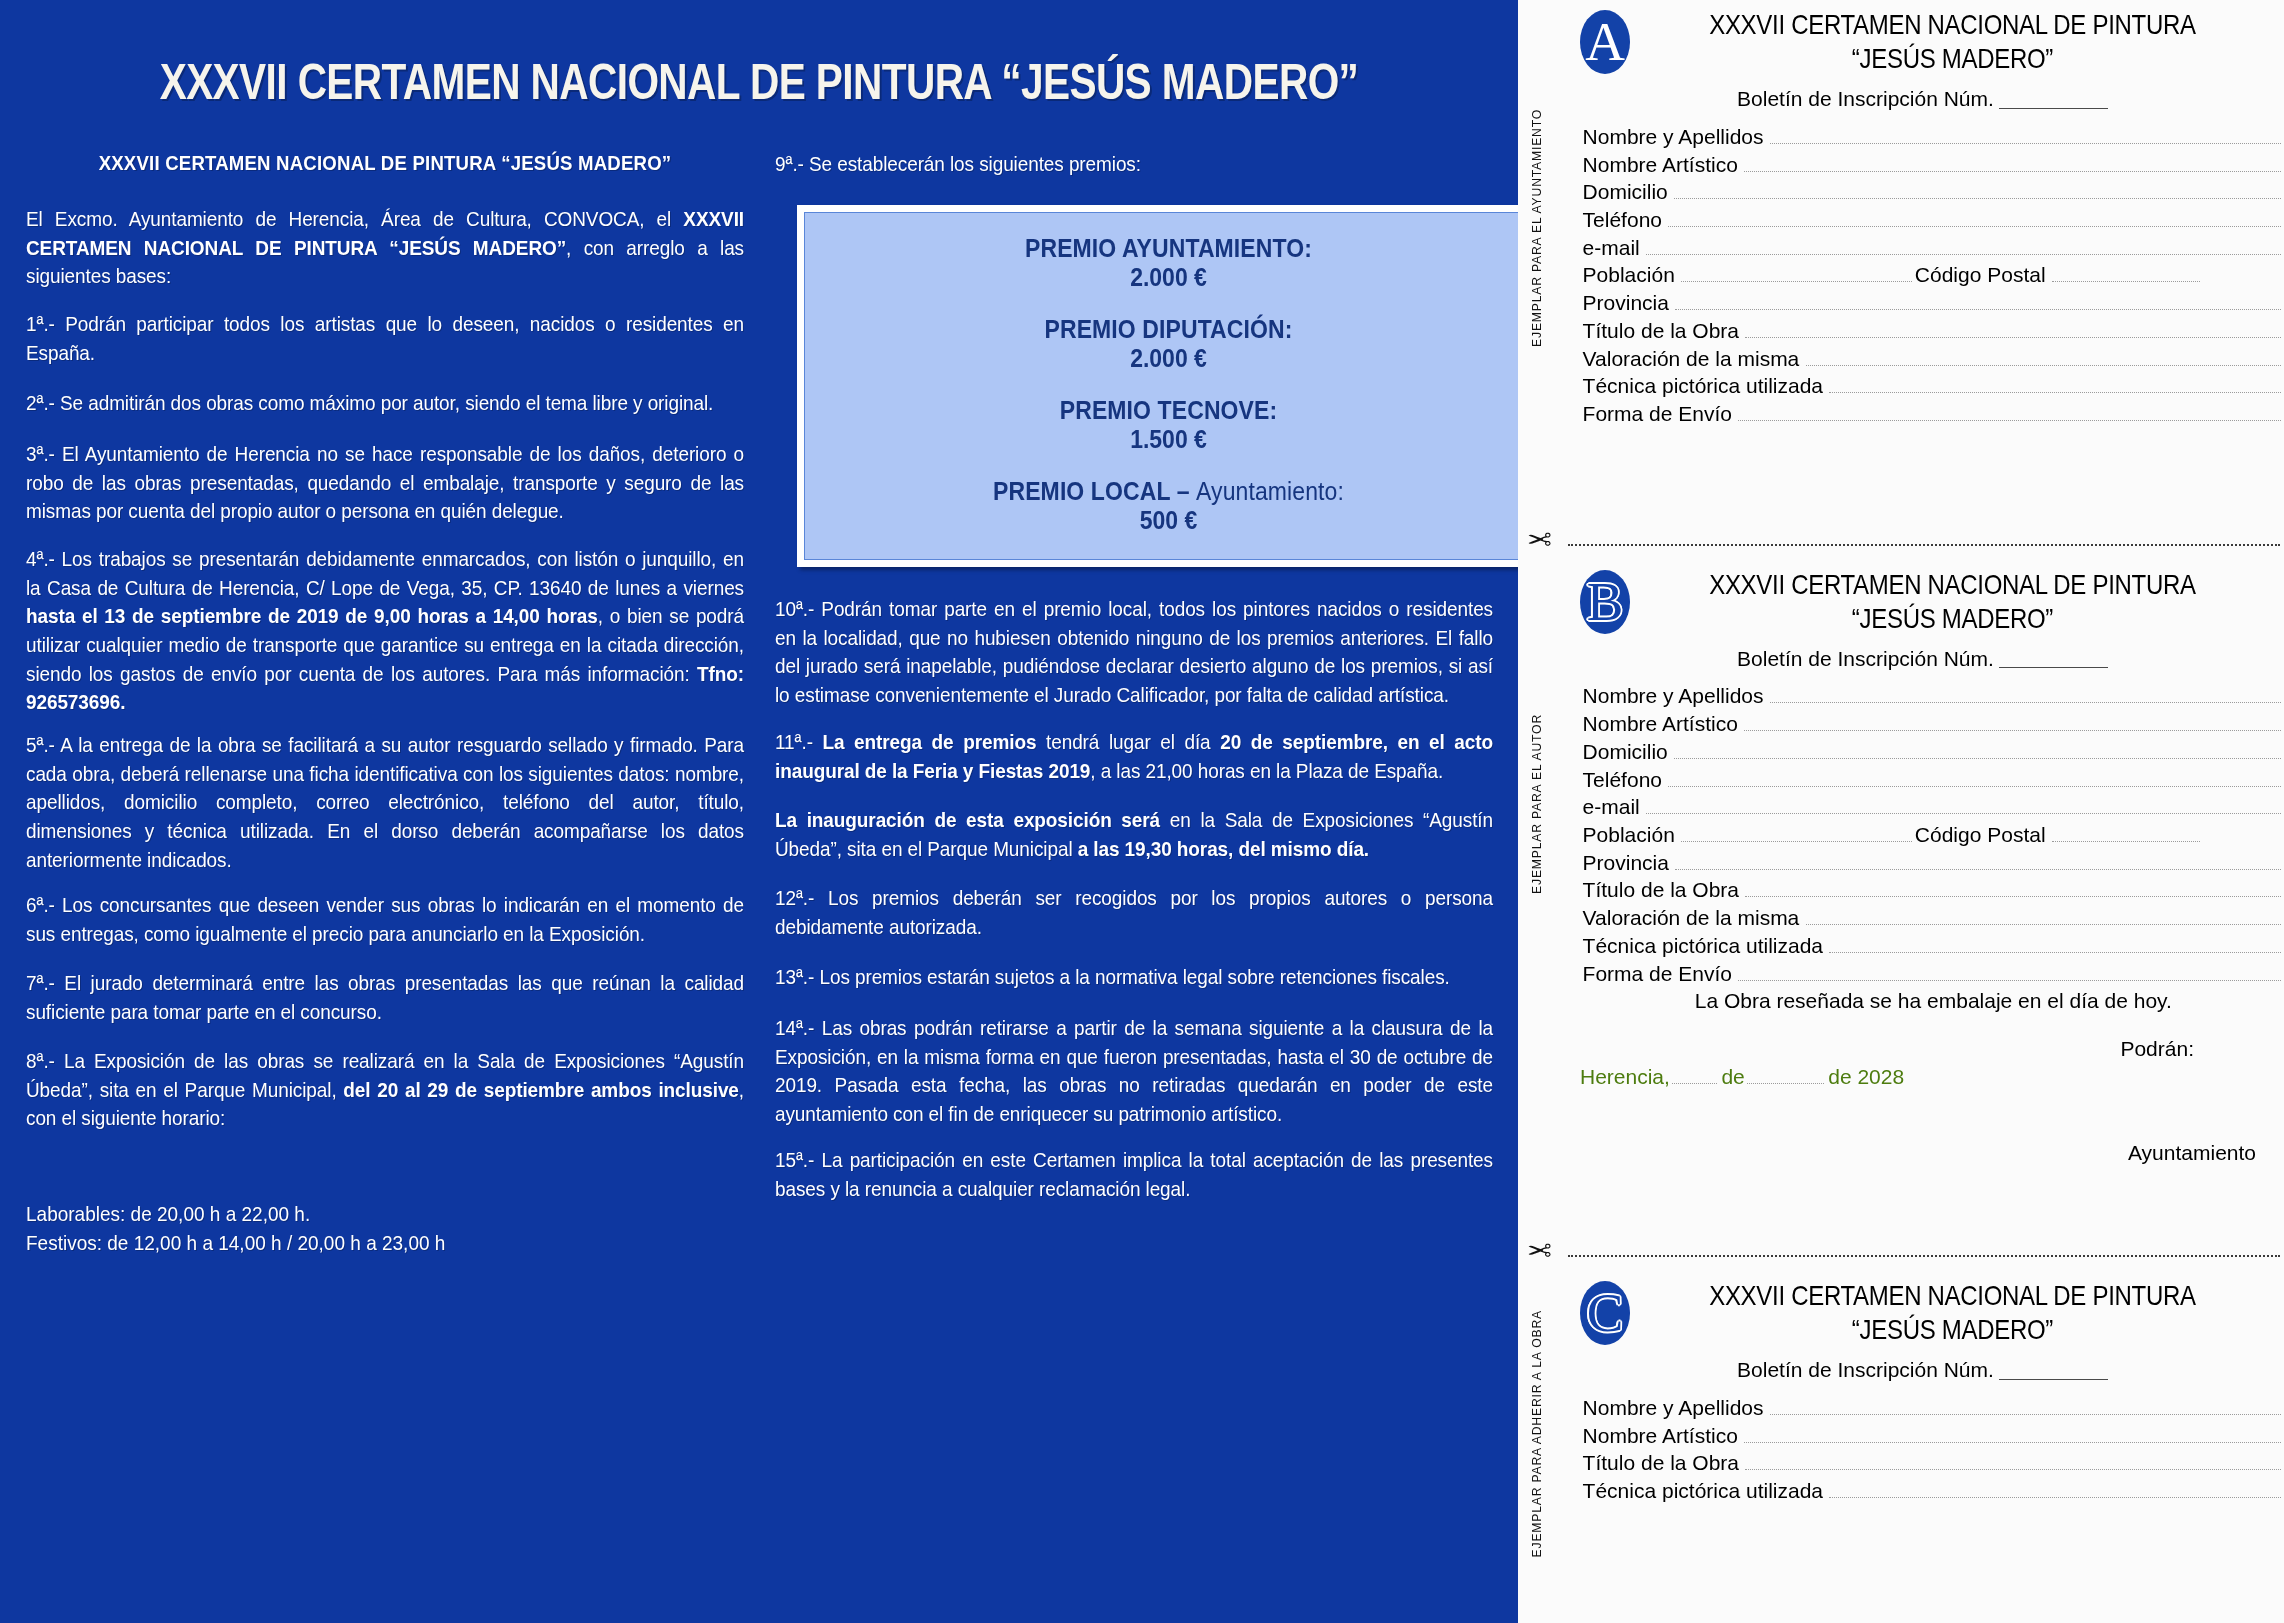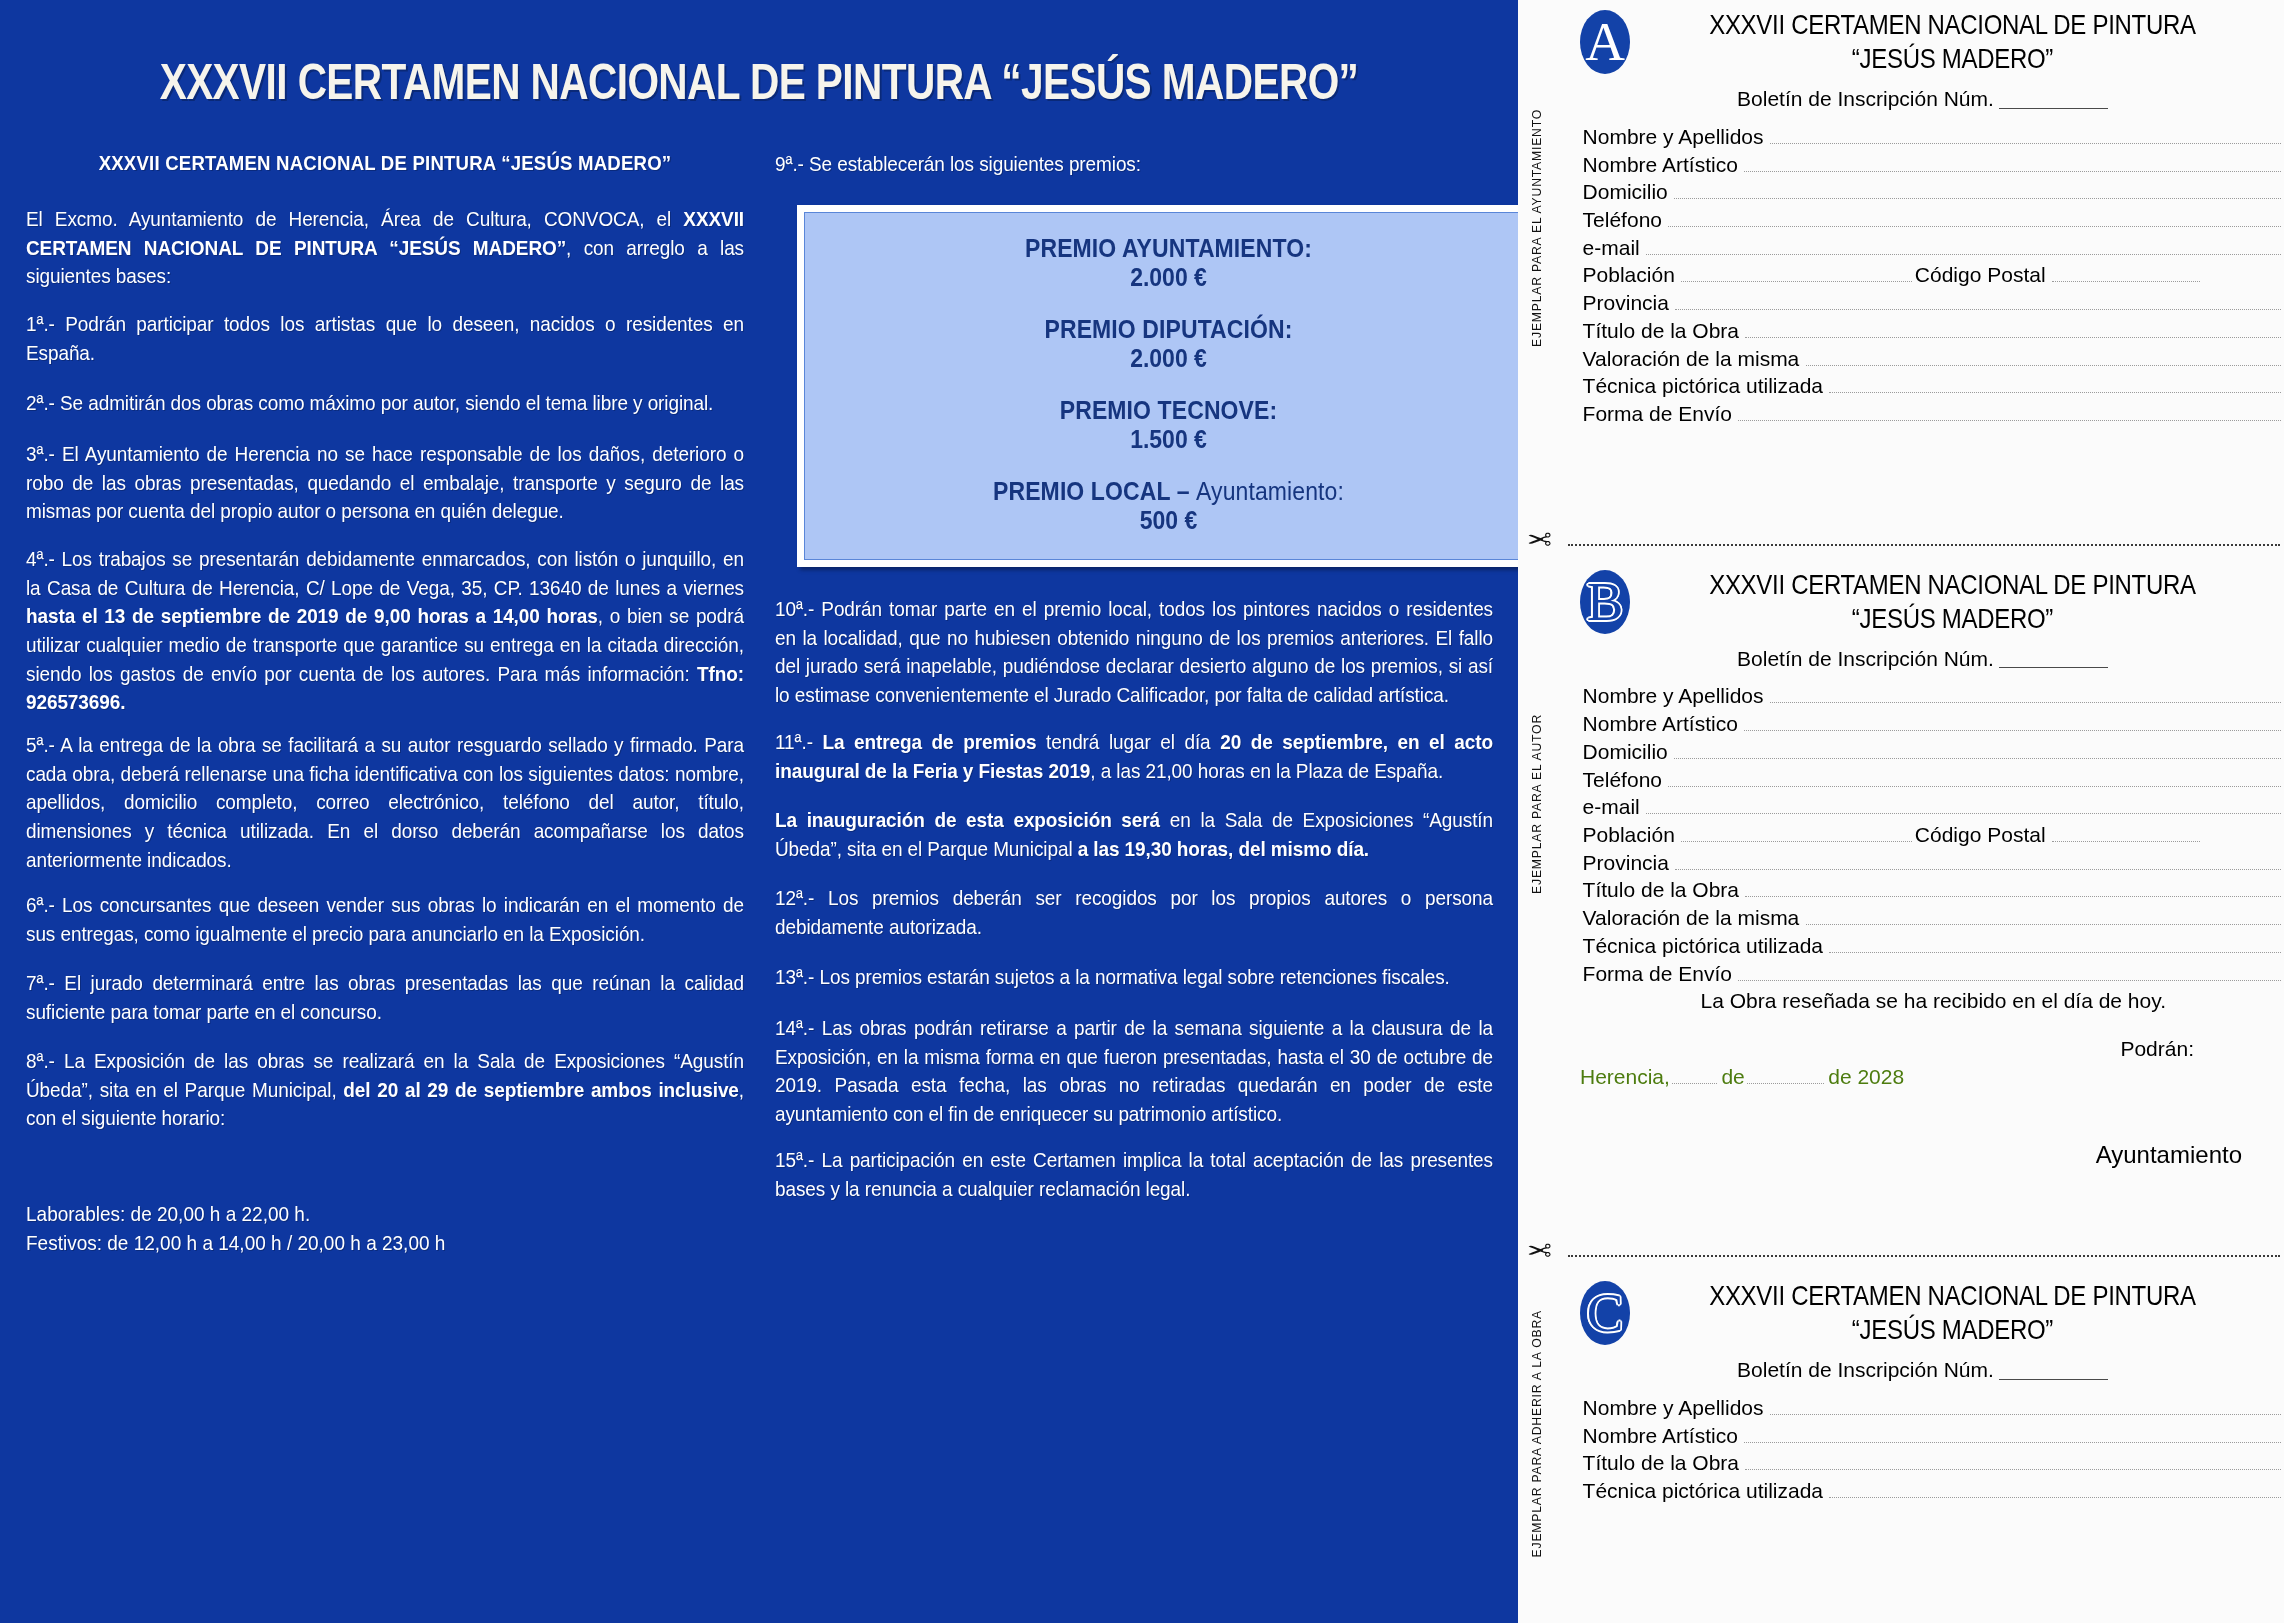"La Obra reseñada se ha" div.plain { text: recibido -> embalaje }
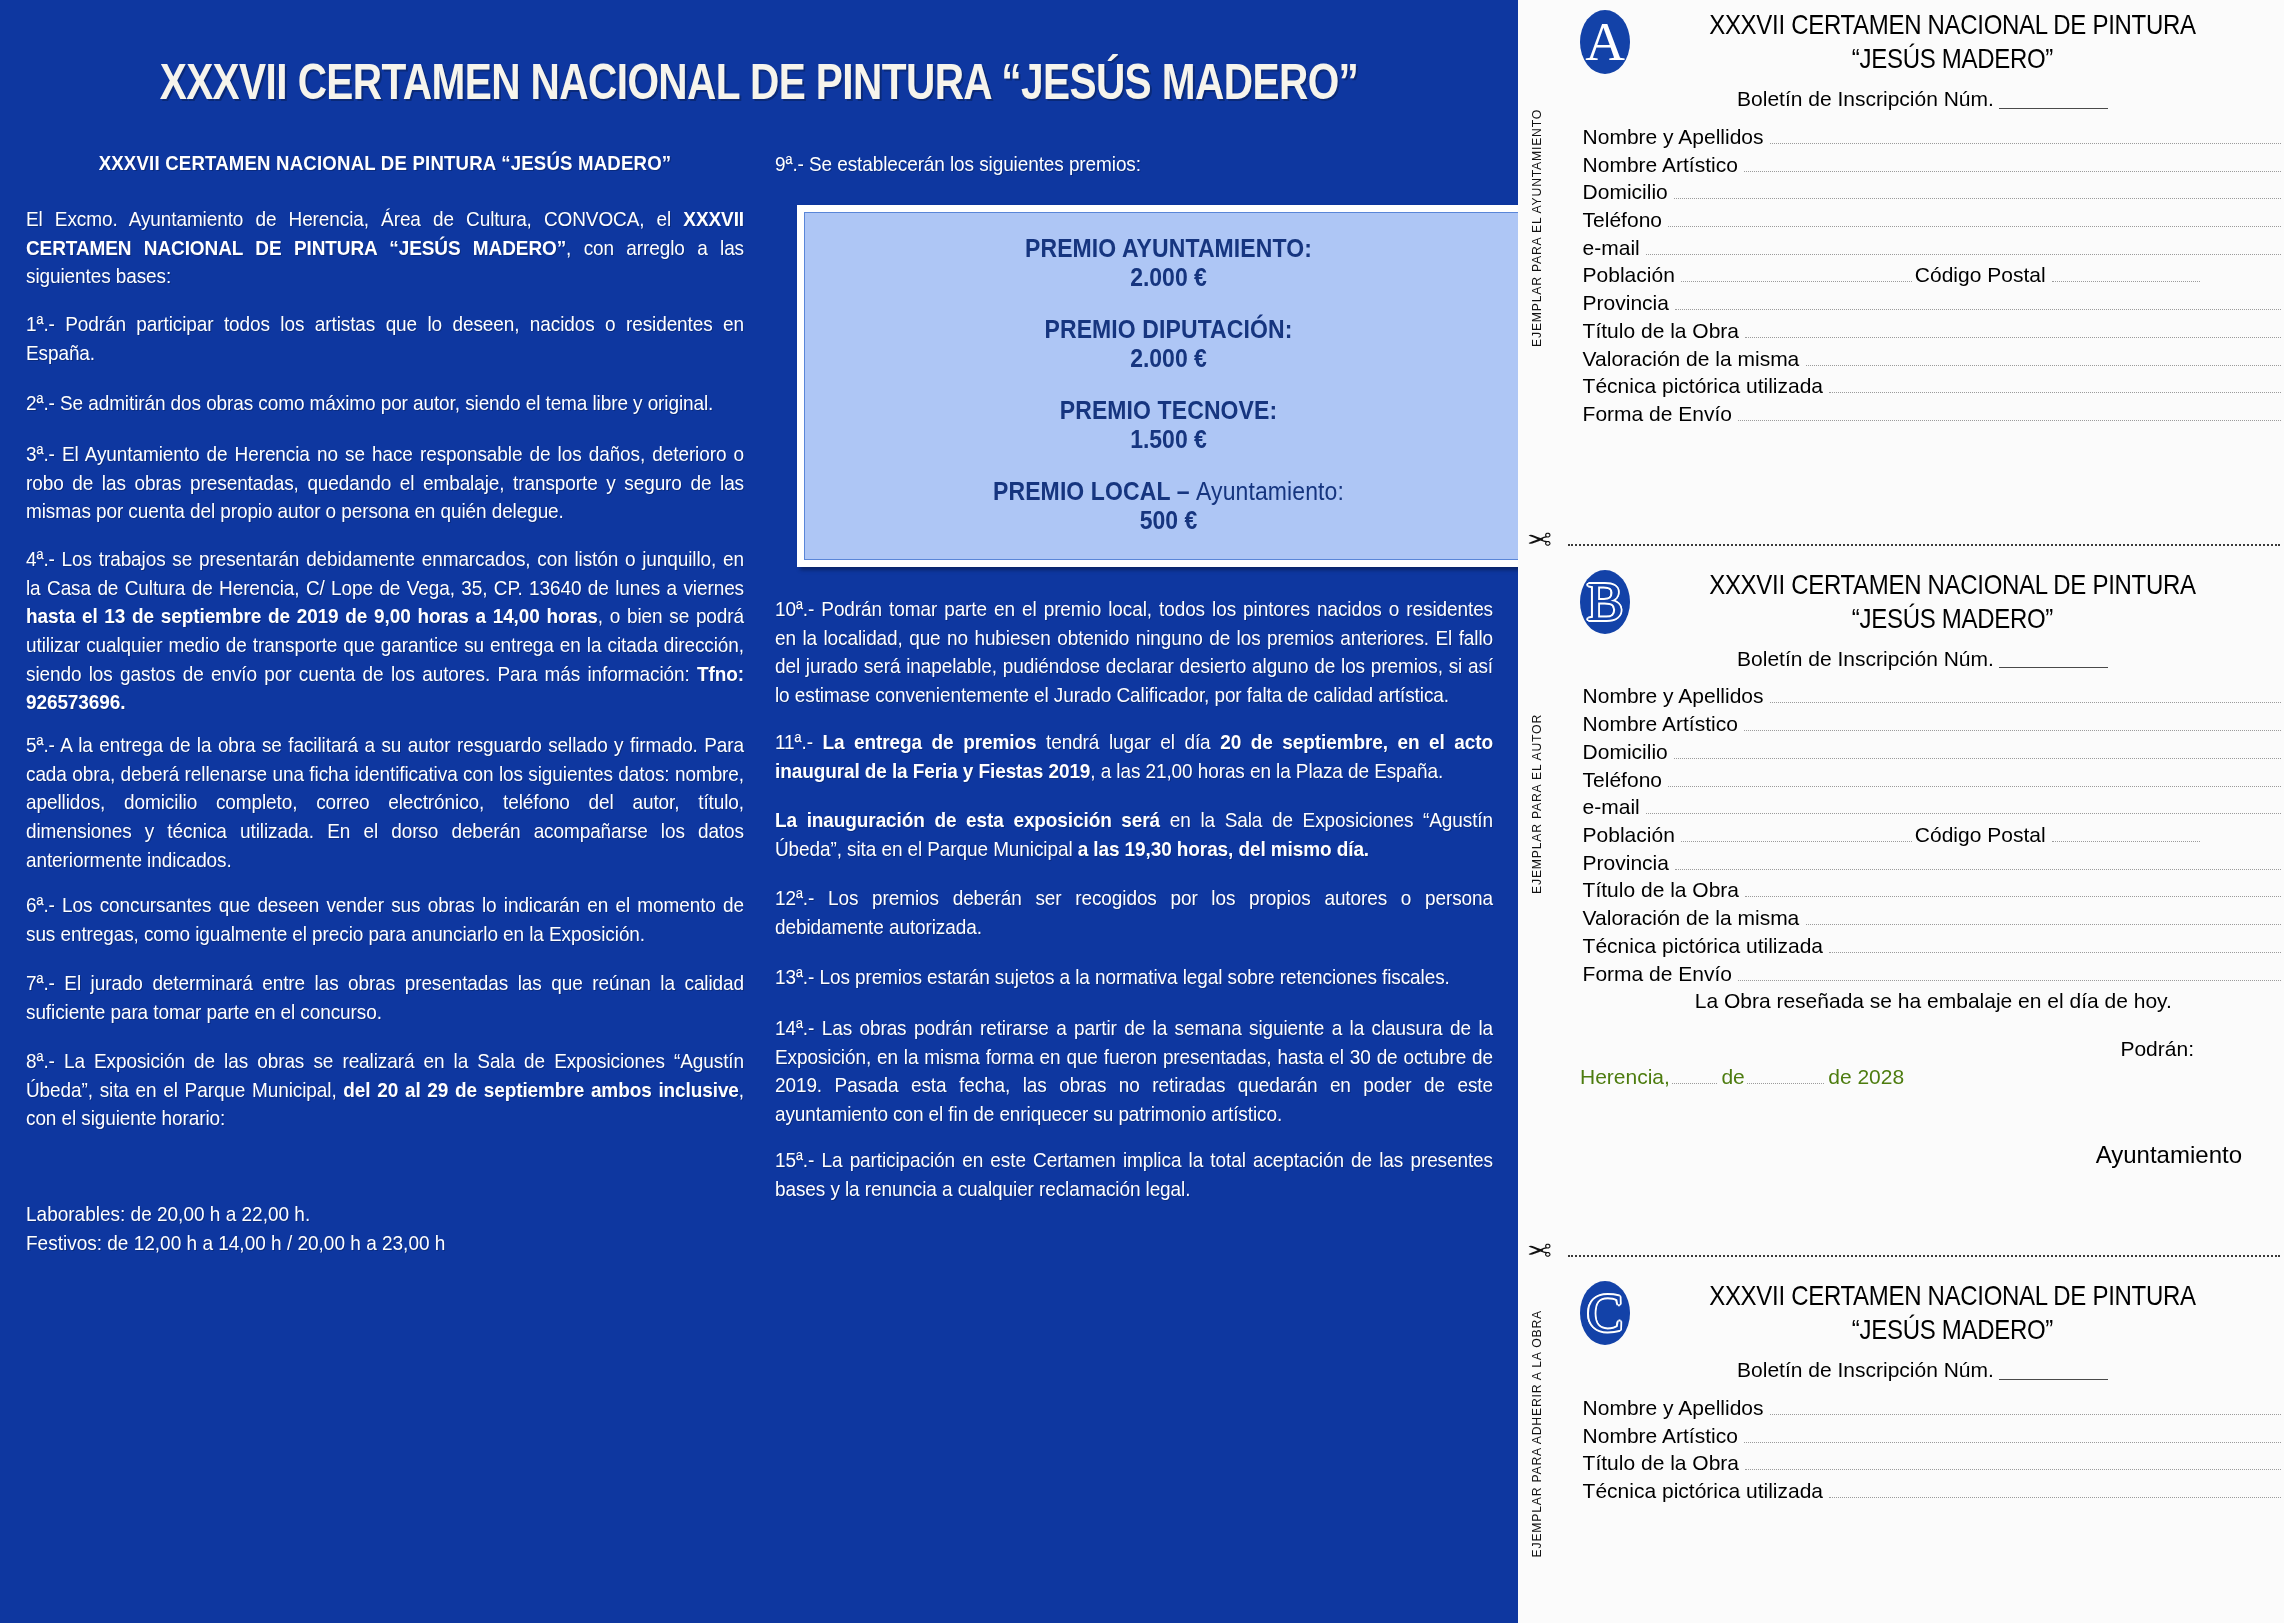"Ayuntamiento" .ayto-row { font-size: 24px -> 21px; padding-right: 42px -> 28px }
